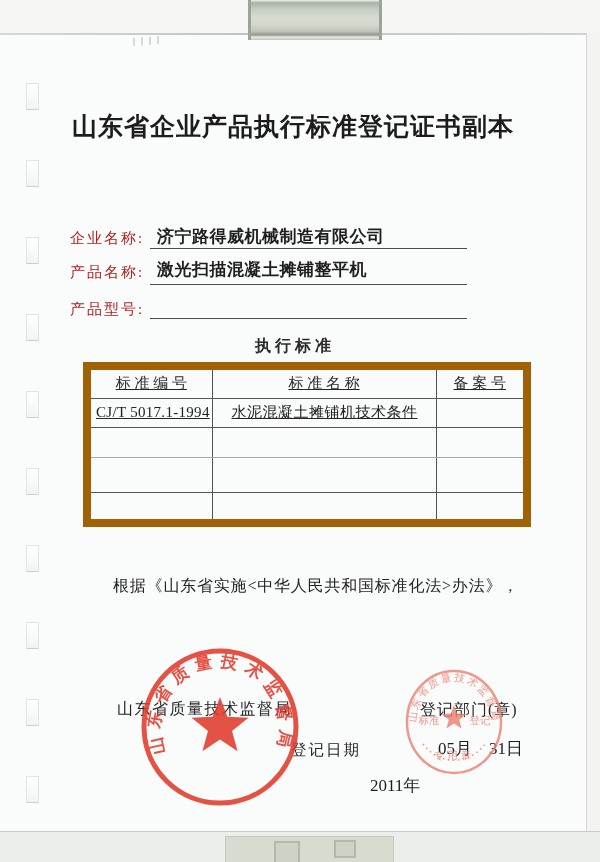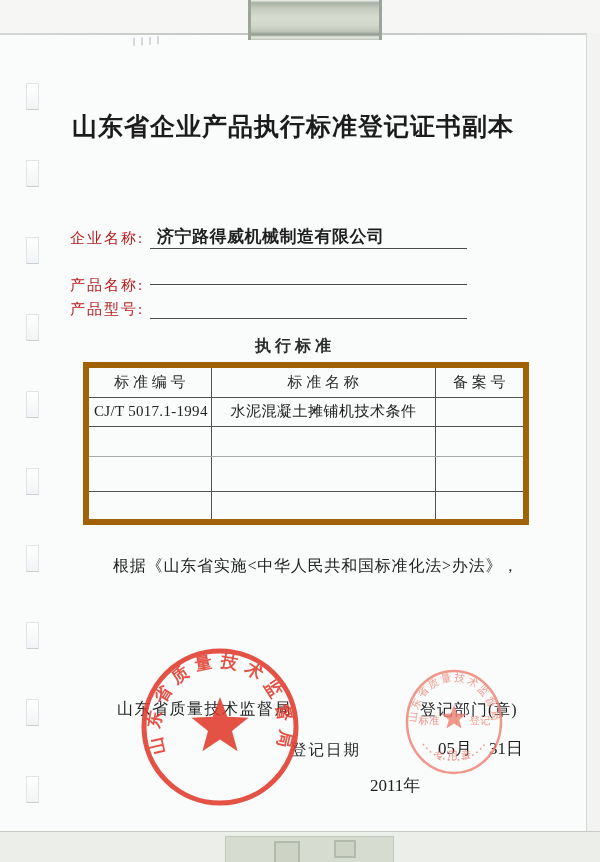"产品名称:" span.field-label { top: 276px -> 263px }
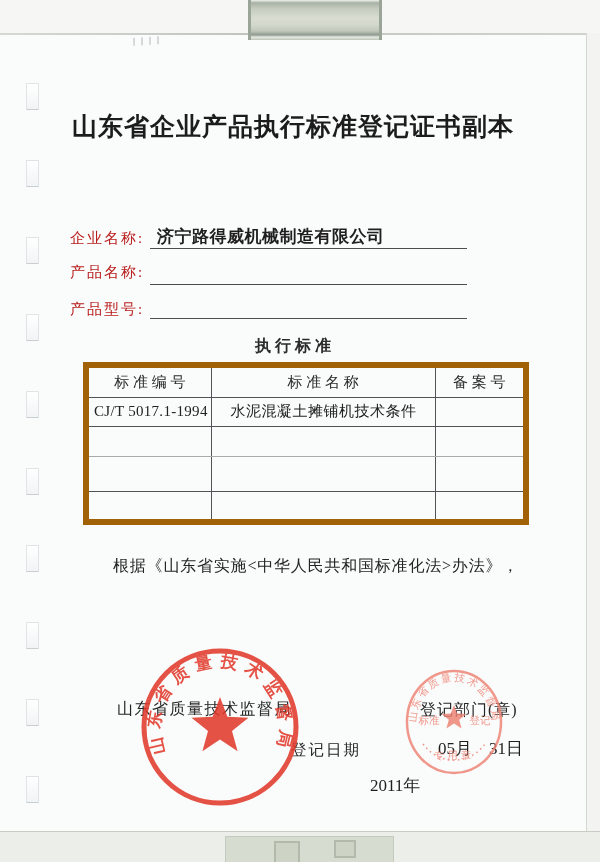"激光扫描混凝土摊铺整平机" span.field-value { html: none -> <span>激光扫描混凝土摊铺整平机</span> }
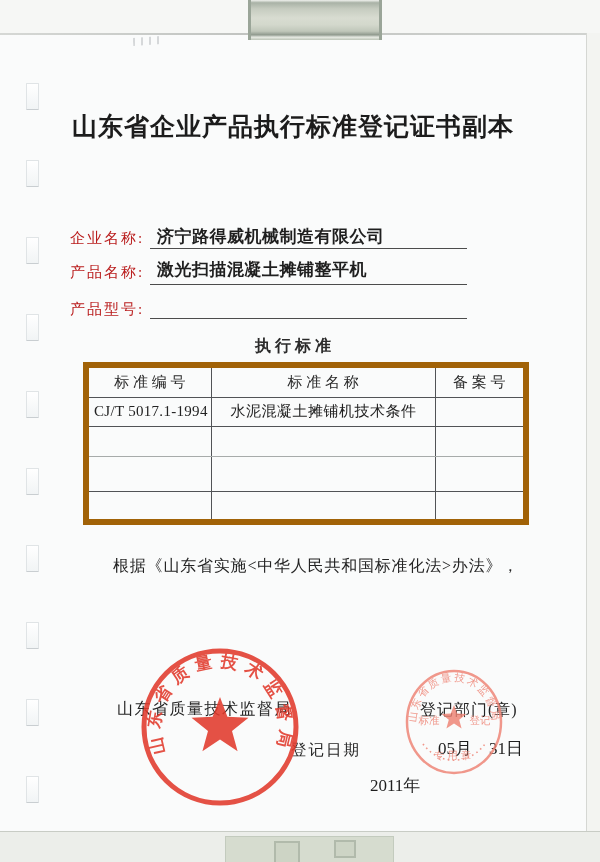"标 准 编 号" .std-table { border: 6px solid #a16207 -> 8px solid #a16207; text-decoration: none -> underline }
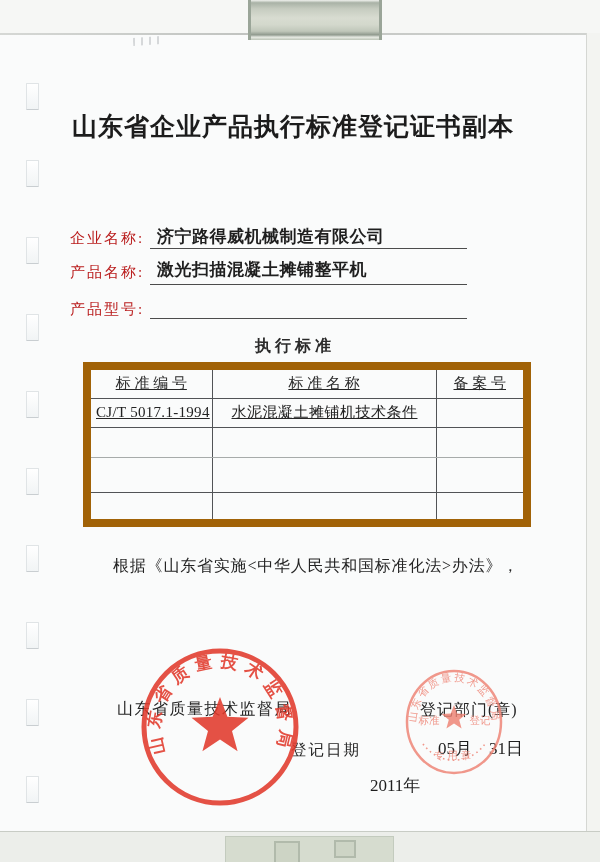"根据《山东省实施<中华人民共和国标准化法>办法》，" .statement { top: 547px -> 567px }
